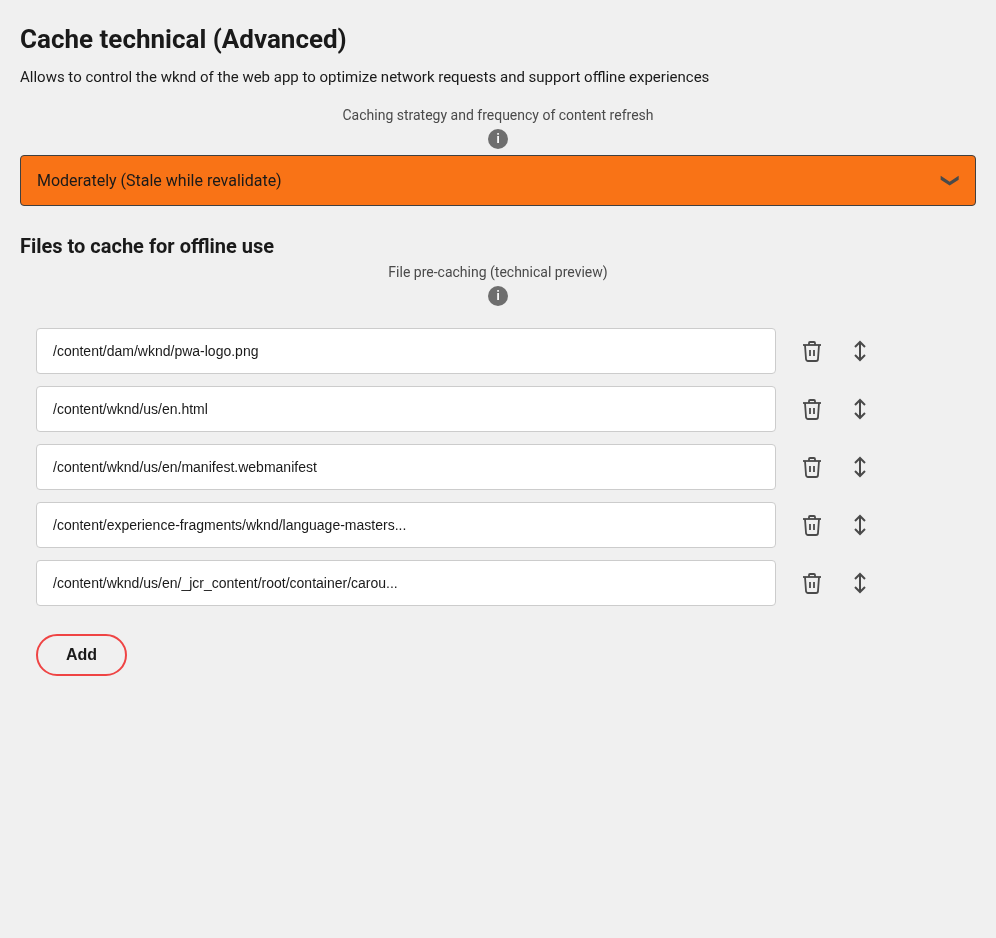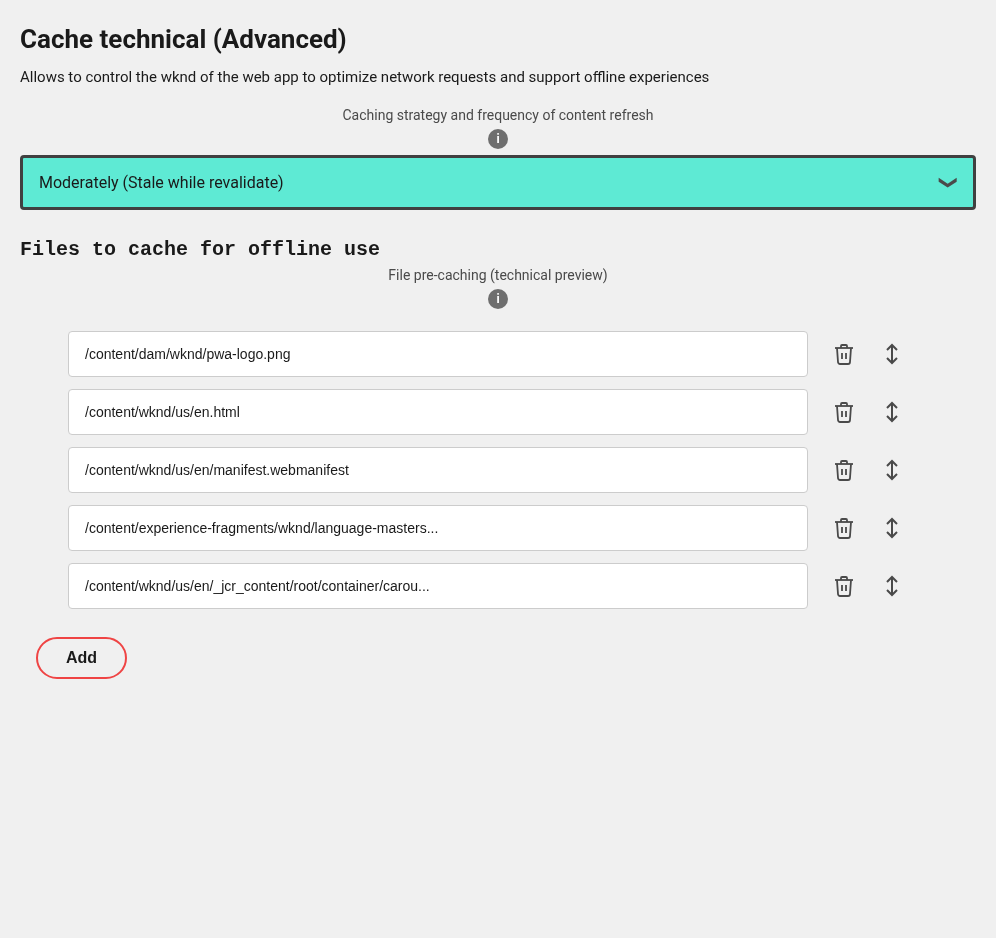"Moderately (Stale while revalidate)" .dropdown { background: #5eead4 -> #f97316; border: 3px solid #404040 -> 1px solid #404040 }
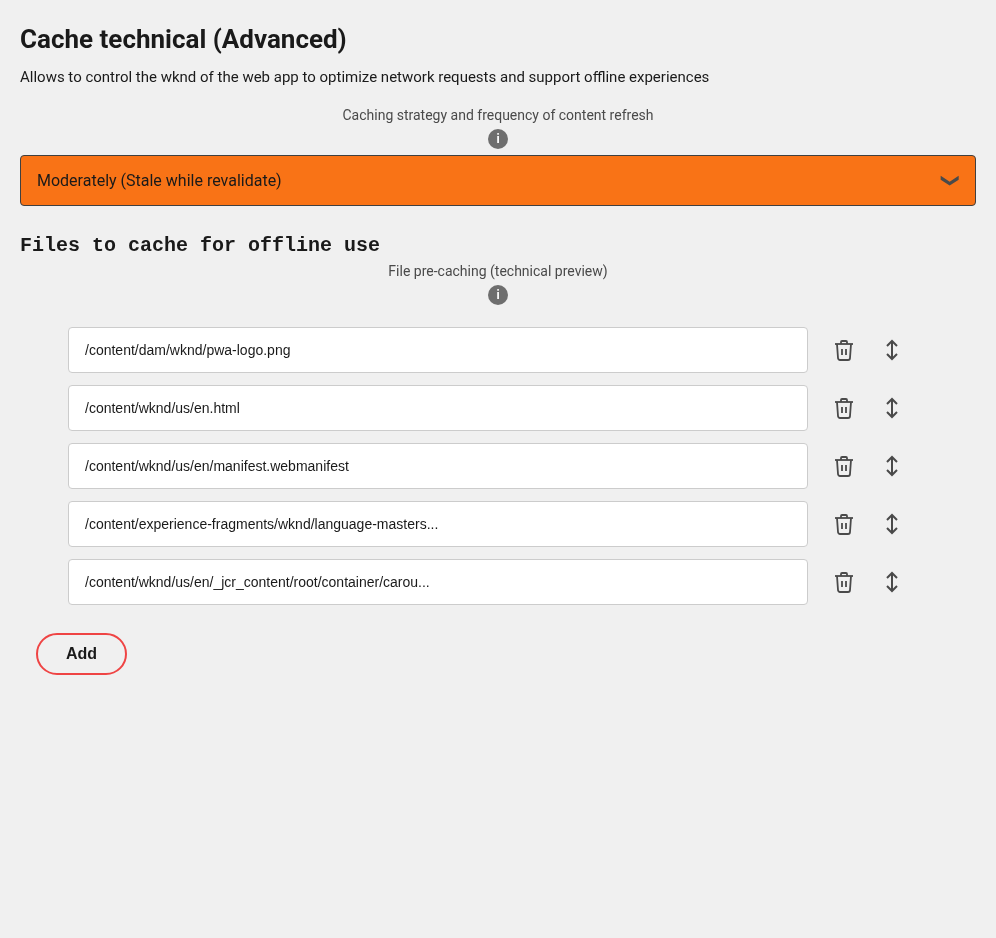"Files to cache for offline" .section-title { font-family: Liberation Mono, monospace -> none }
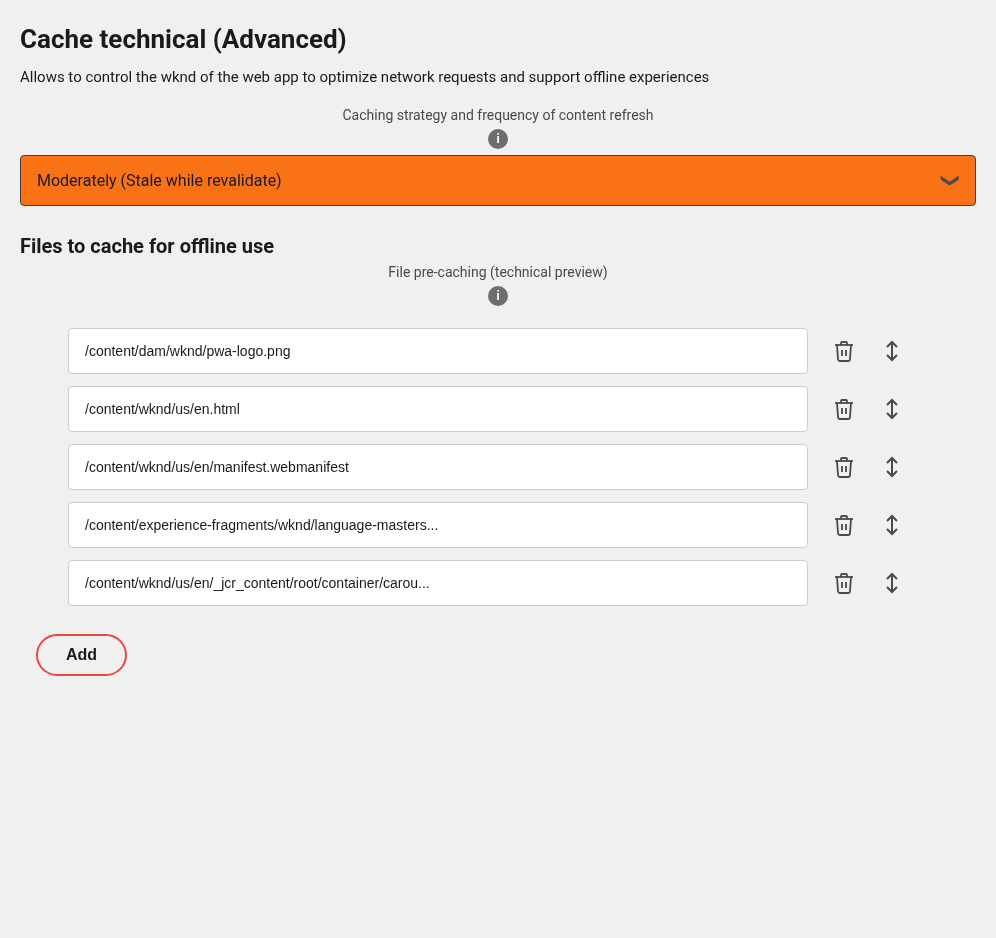"/content/dam/wknd/pwa-logo.png" .file-item { margin-left: 32px -> none }
